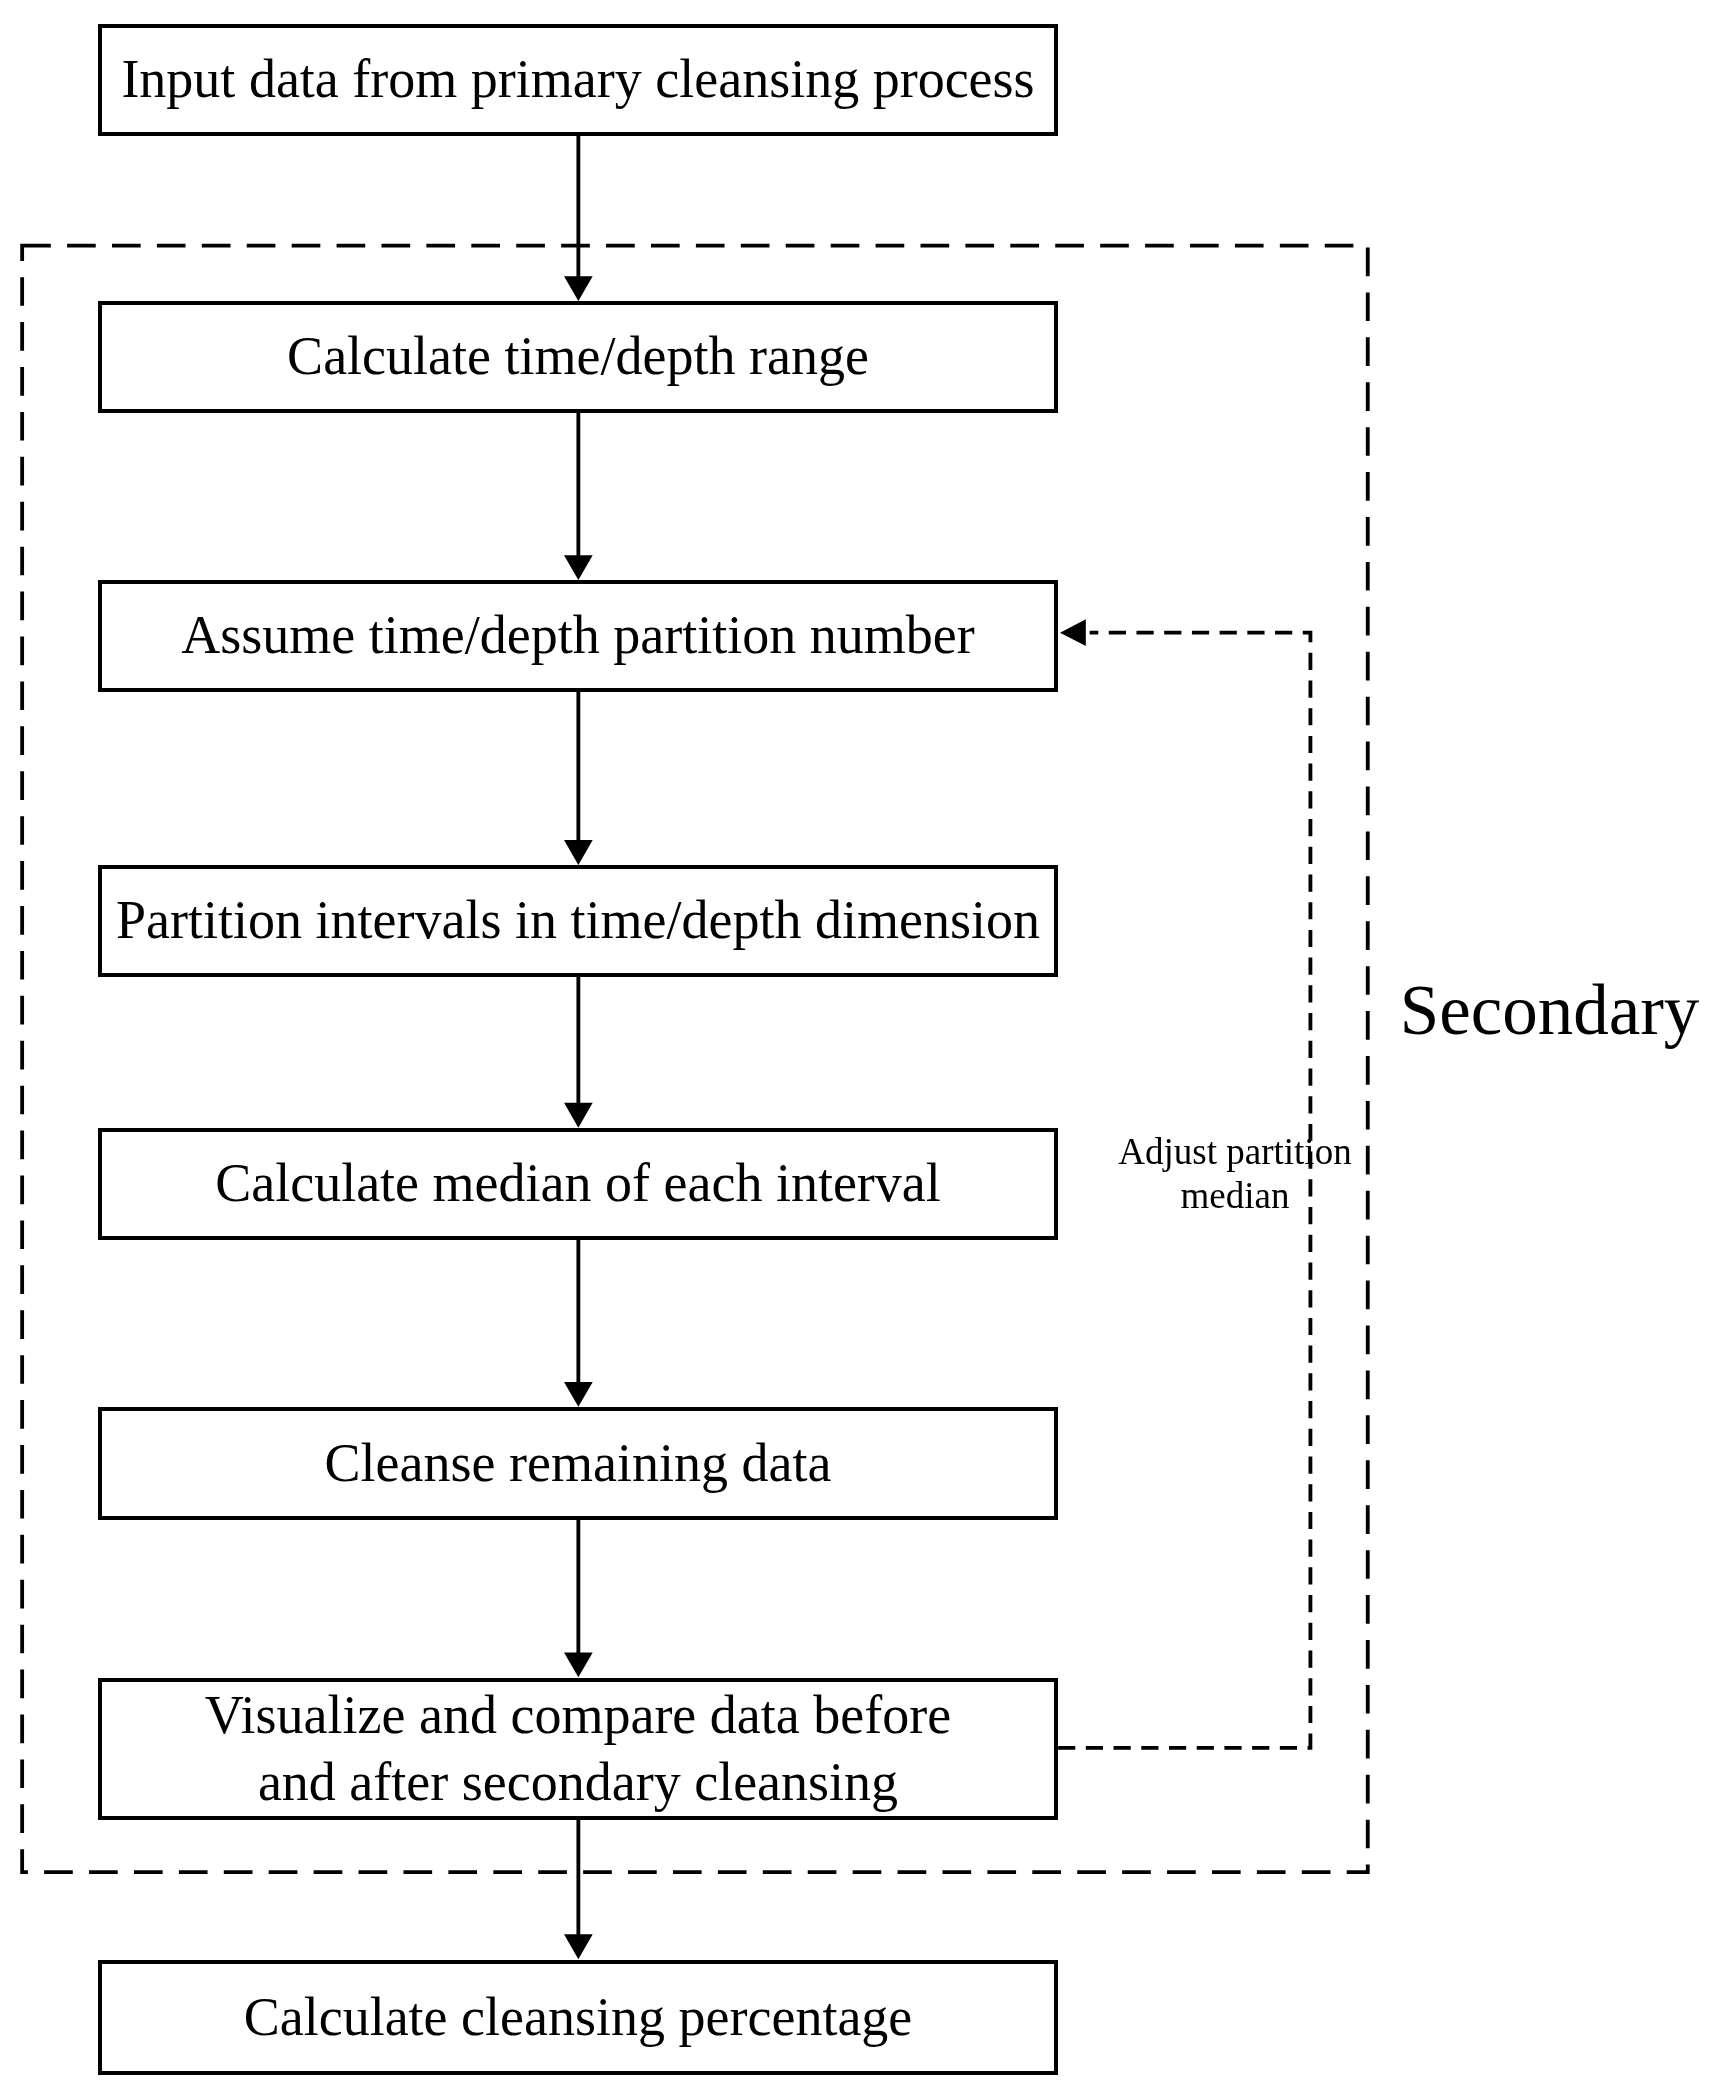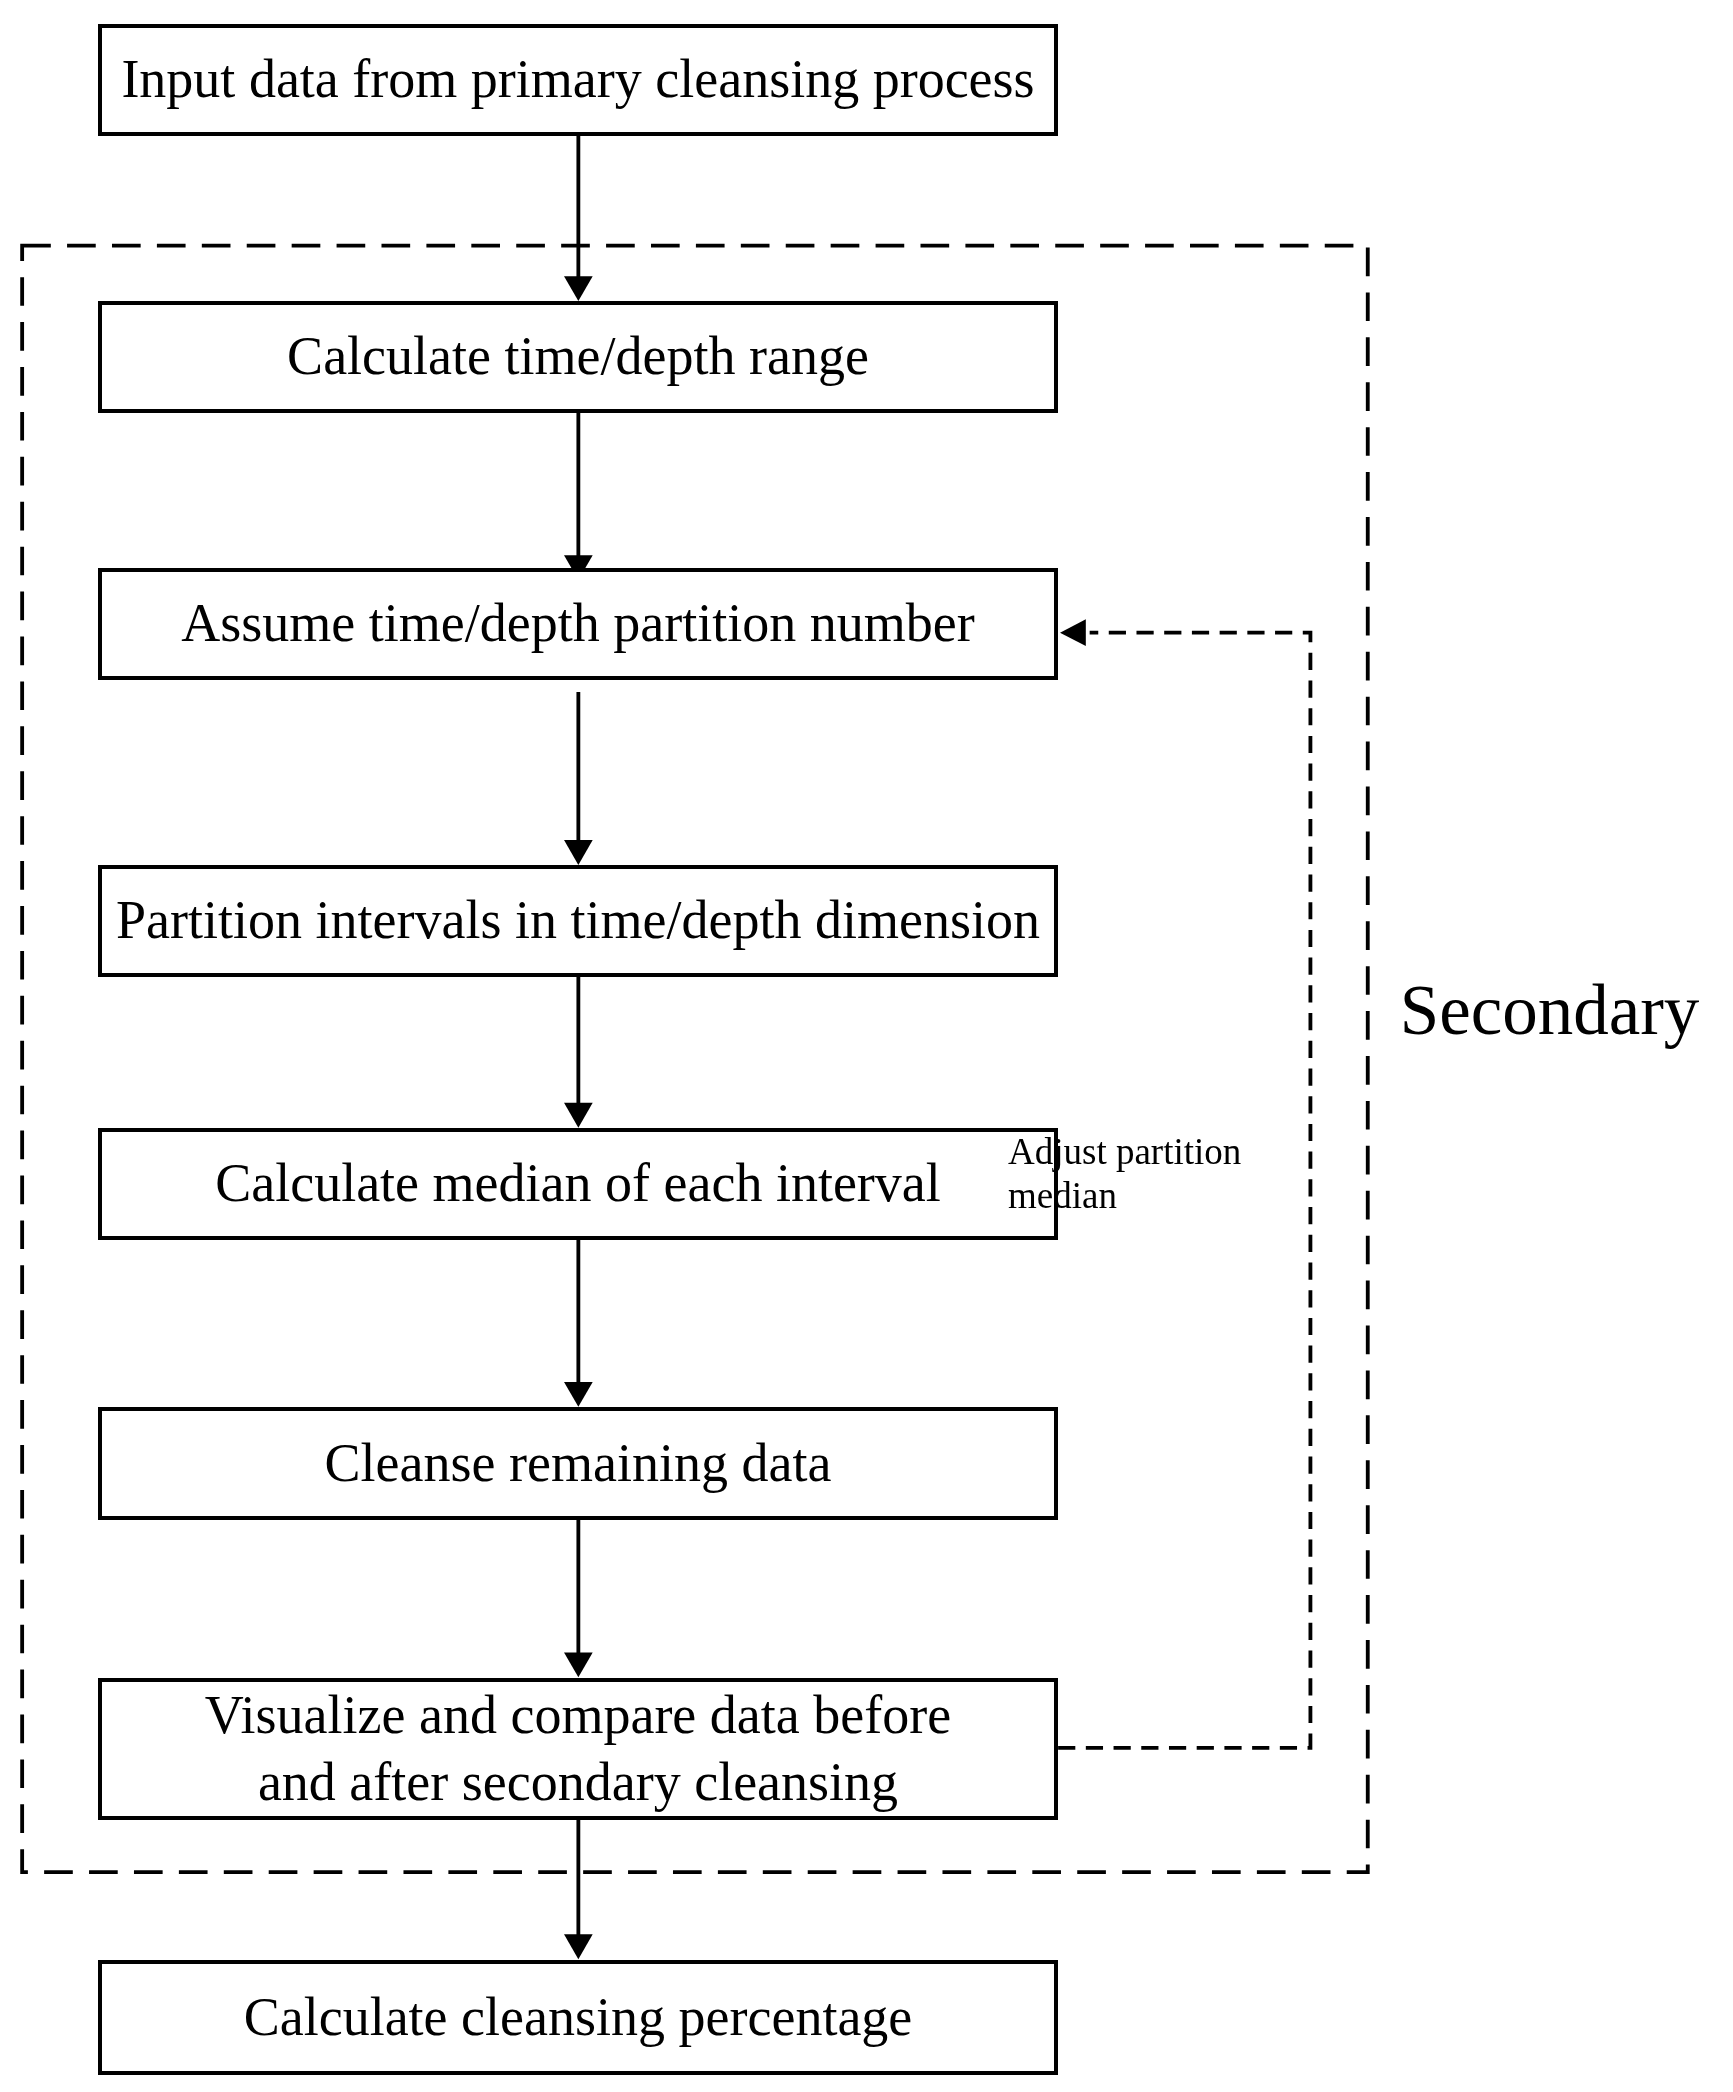"Assume time/depth partition number" #box-assume { top: 568px -> 580px }
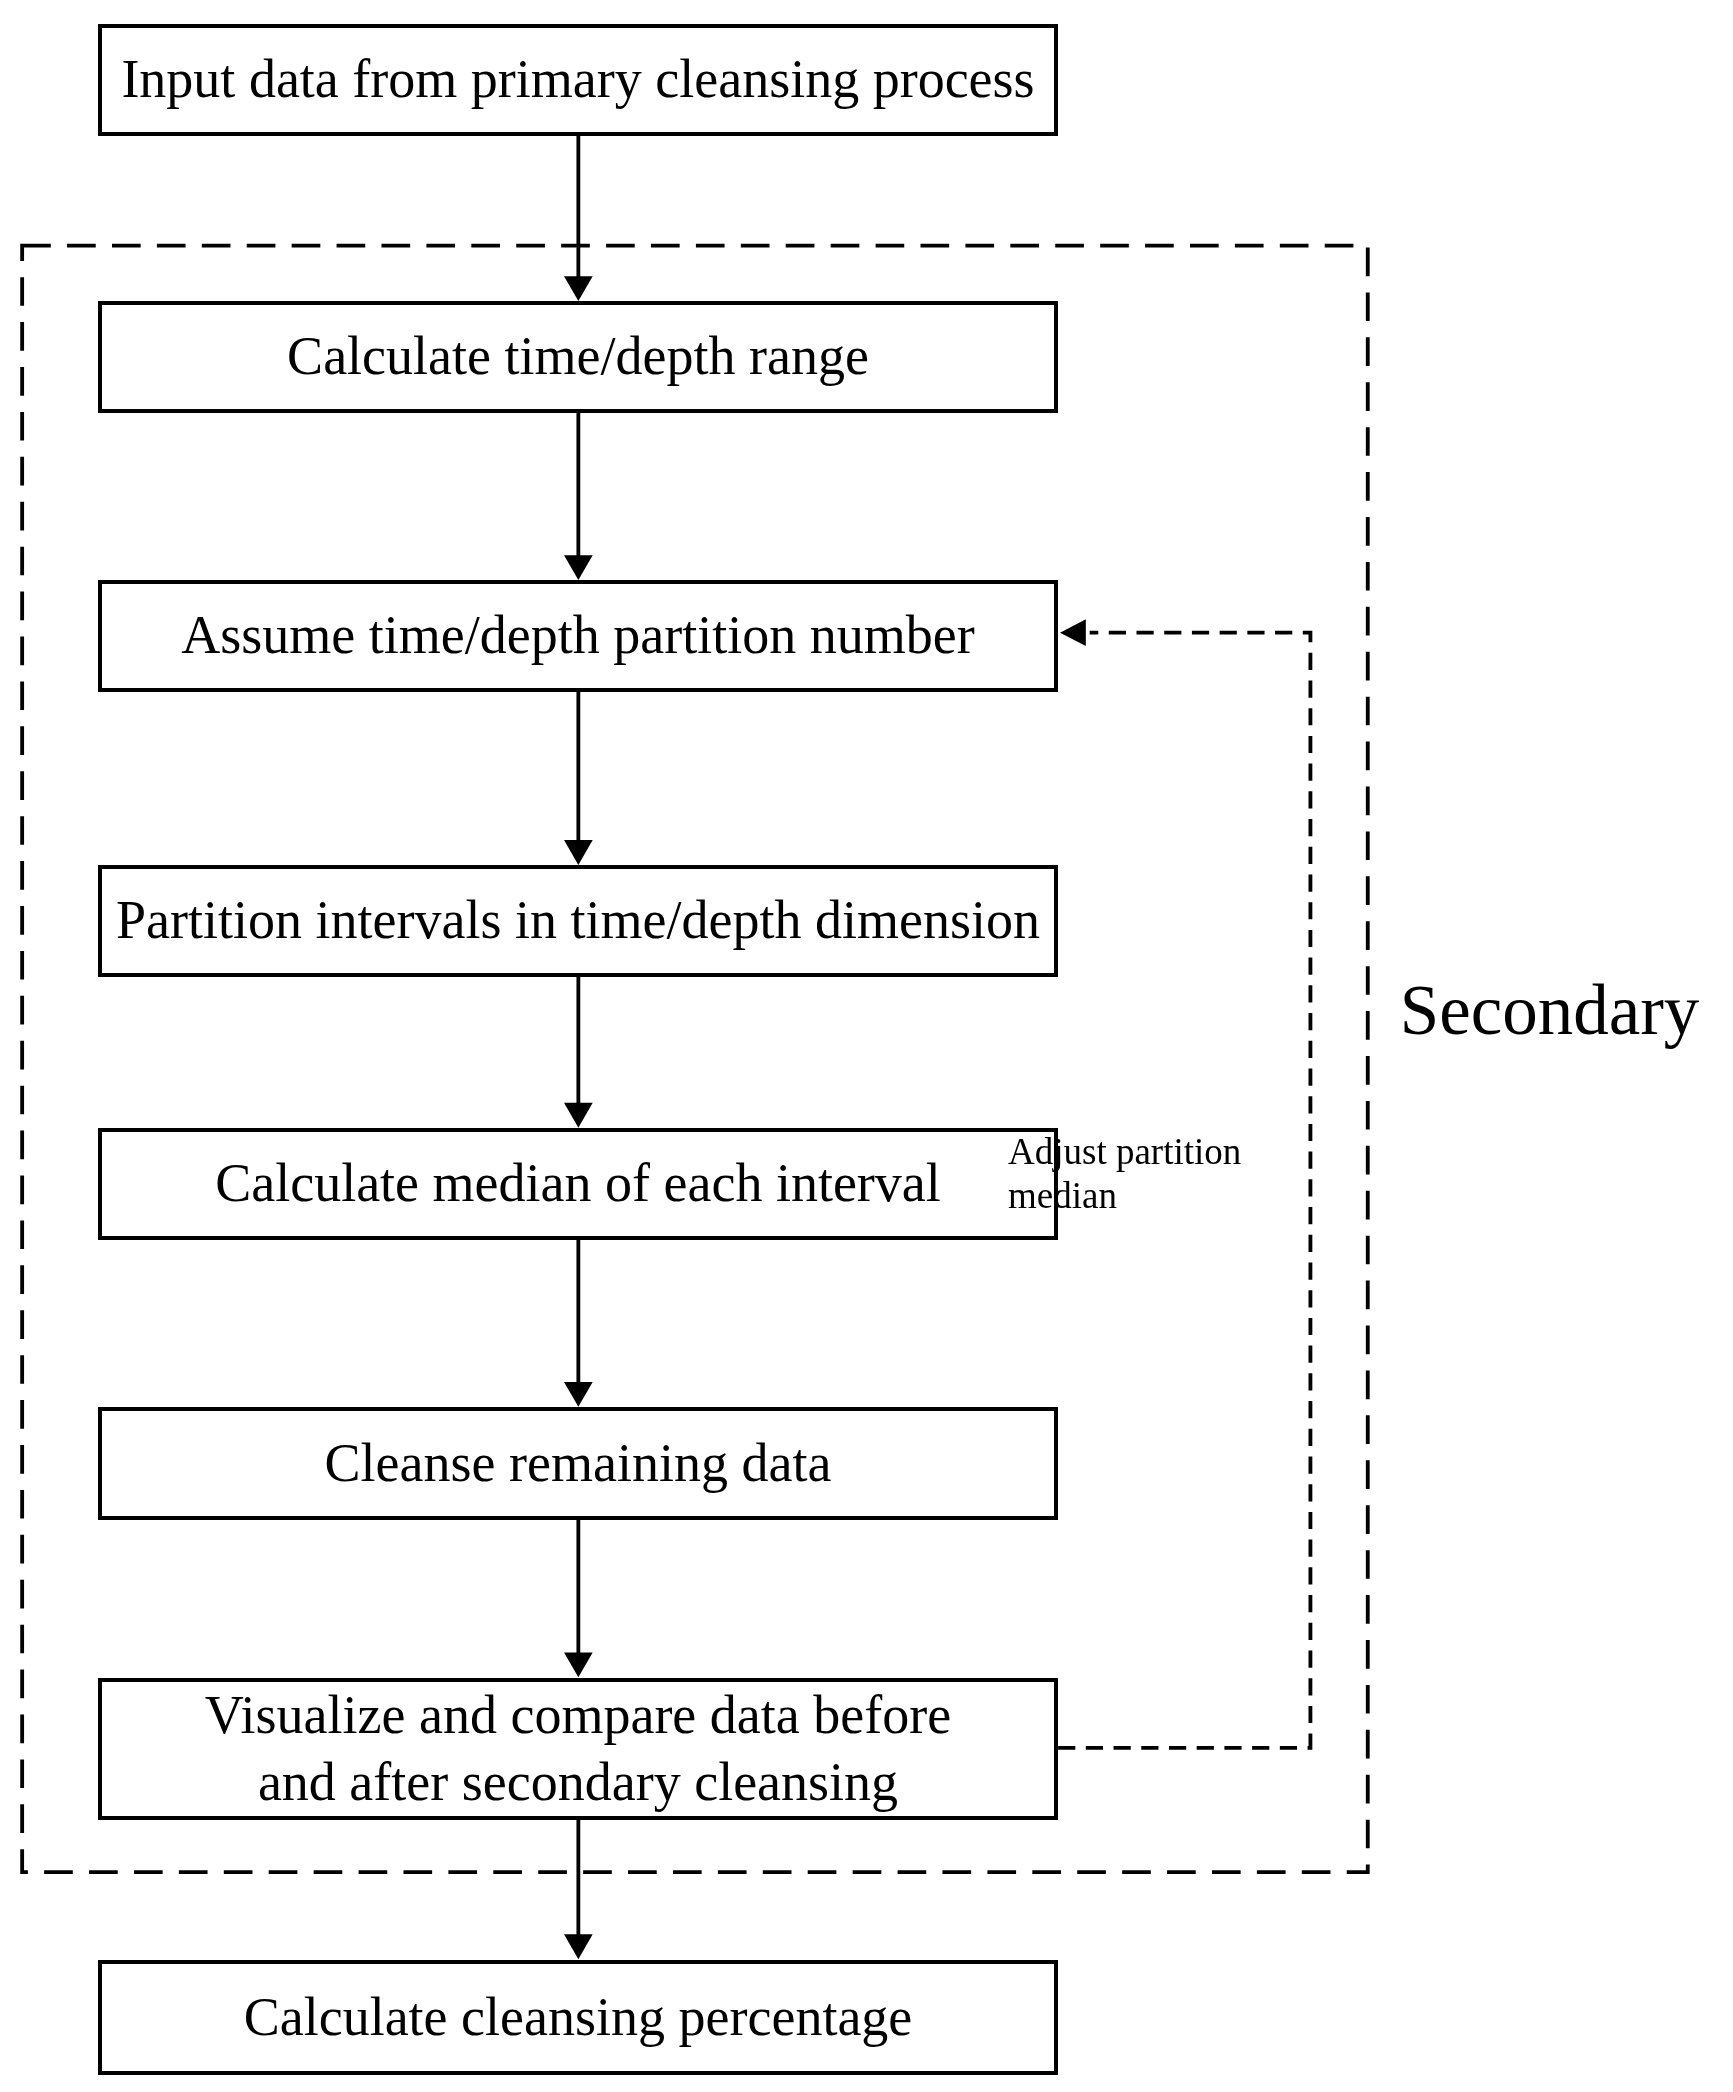"Adjust partition" .feedback-label { left: 1008px -> 1108px; text-align: left -> center }
